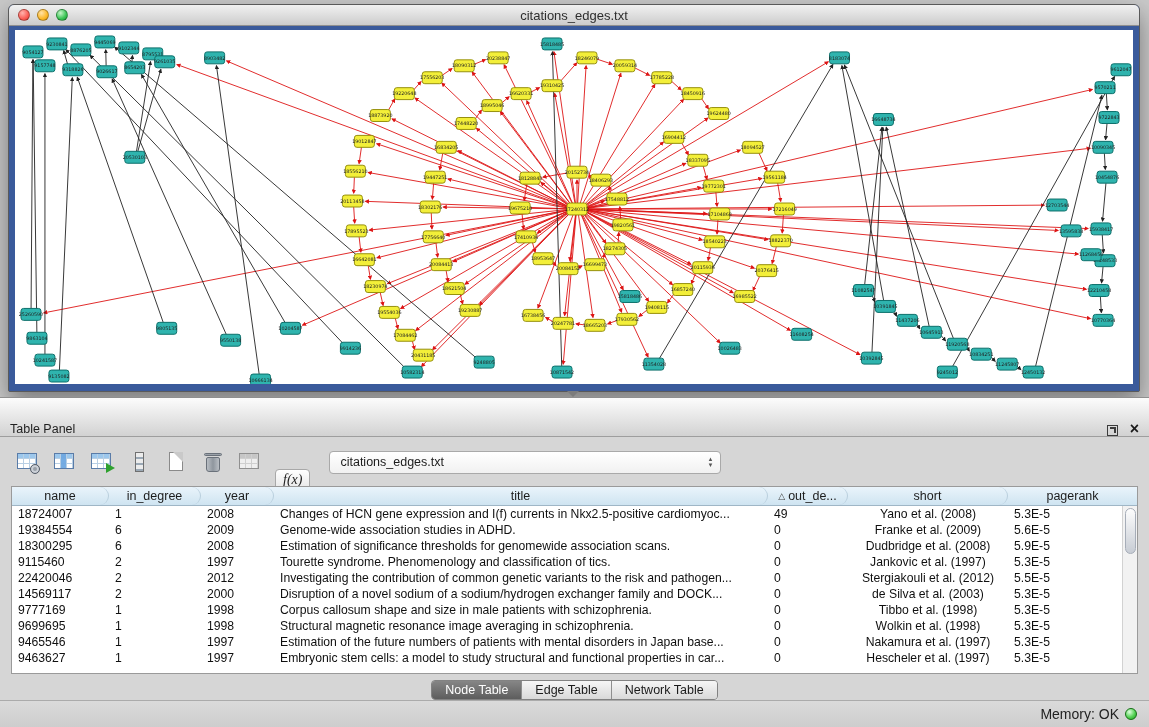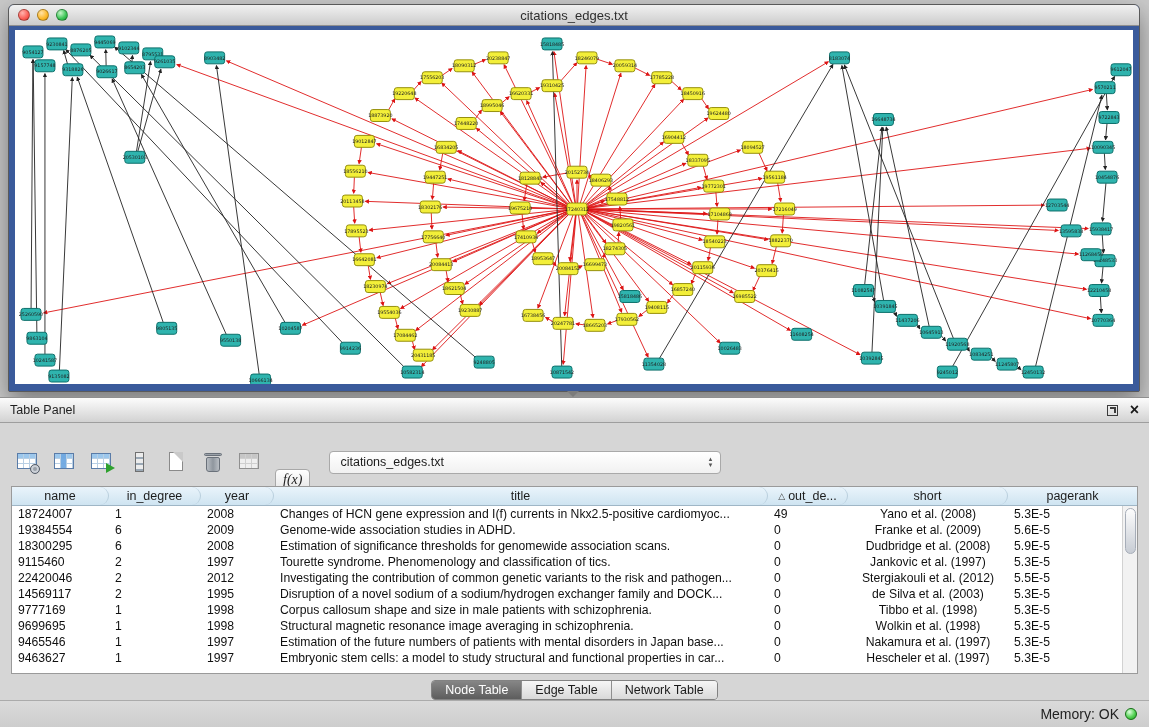"Table Panel" .panel-header { align-items: center -> flex-end; height: 25px -> 39px }
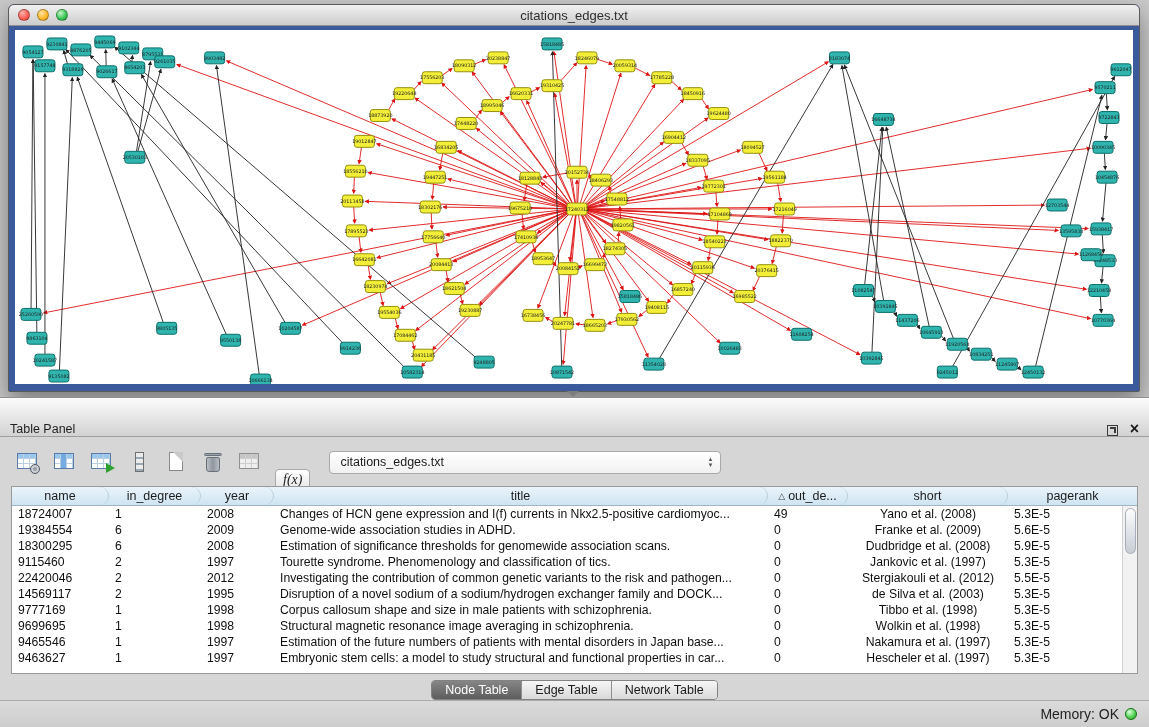"1995" div.td { text: 1995 -> 2000 }
